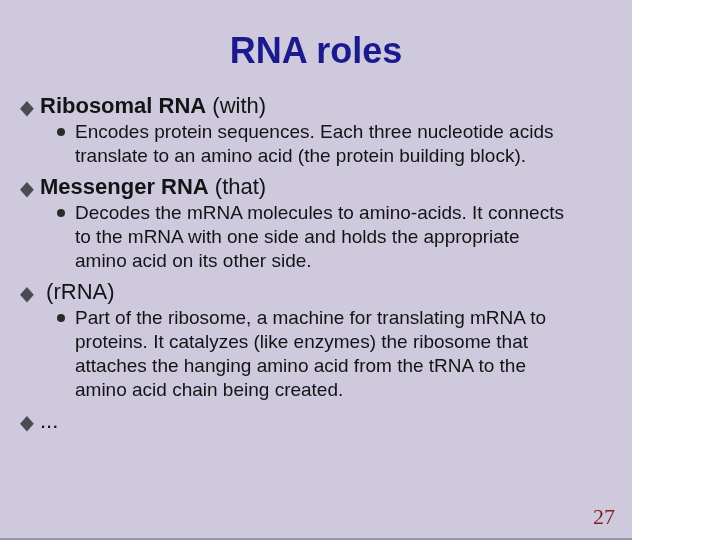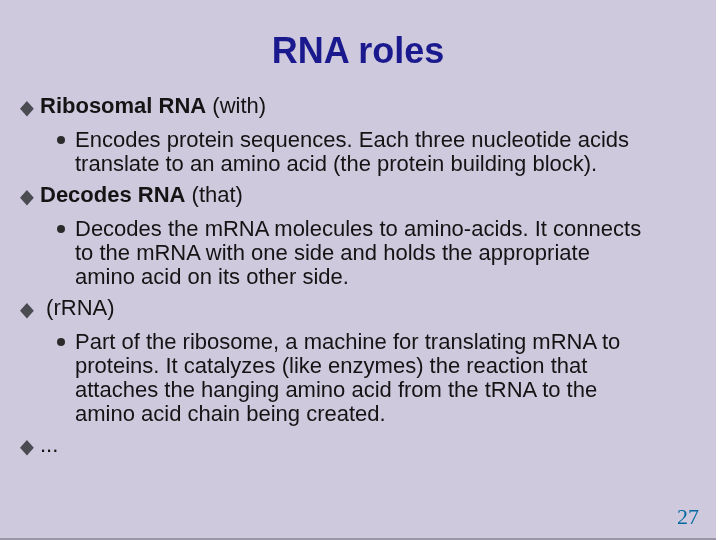"RNA roles" .slide { width: 716px -> 632px }
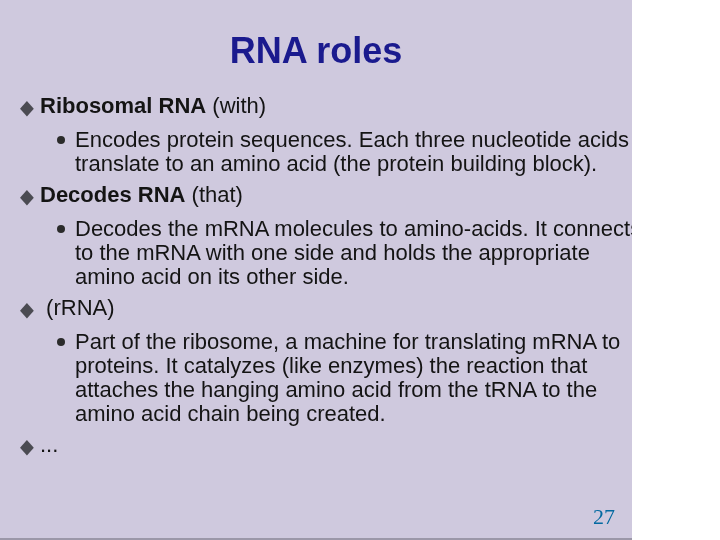"Encodes protein sequences. Each three" .l2 { font-size: 22px -> 19px; margin-top: 8px -> 0 }
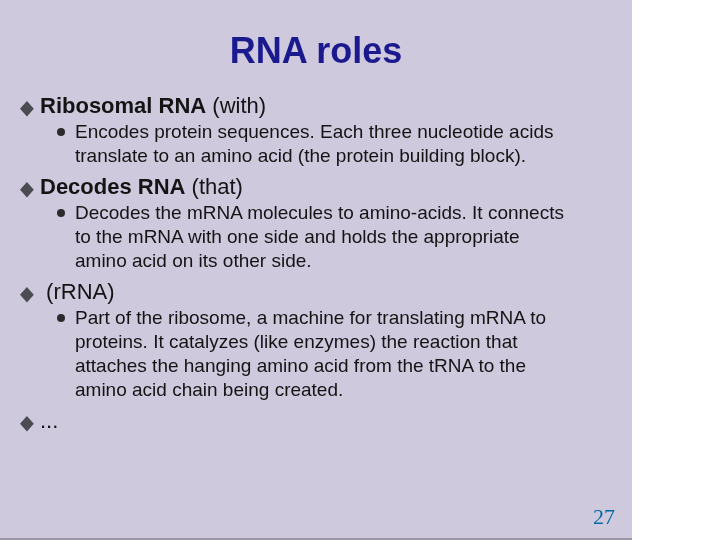"Decodes RNA" span.term { text: Decodes -> Messenger }
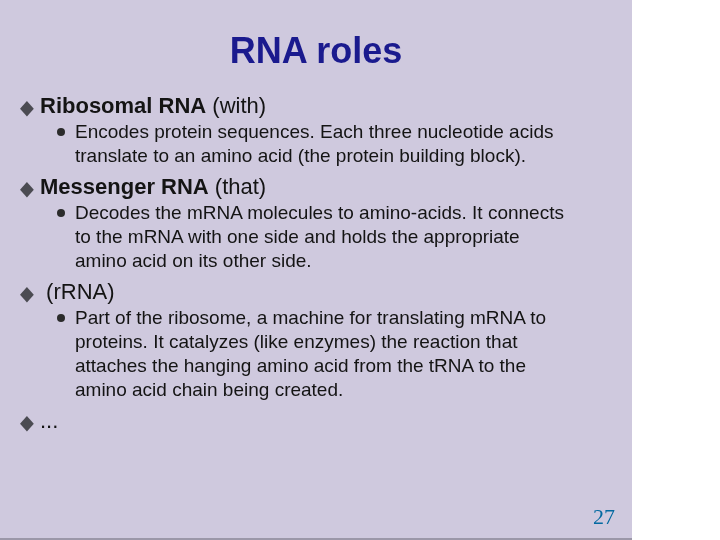"(like enzymes) the reaction that" span { text: reaction -> ribosome }
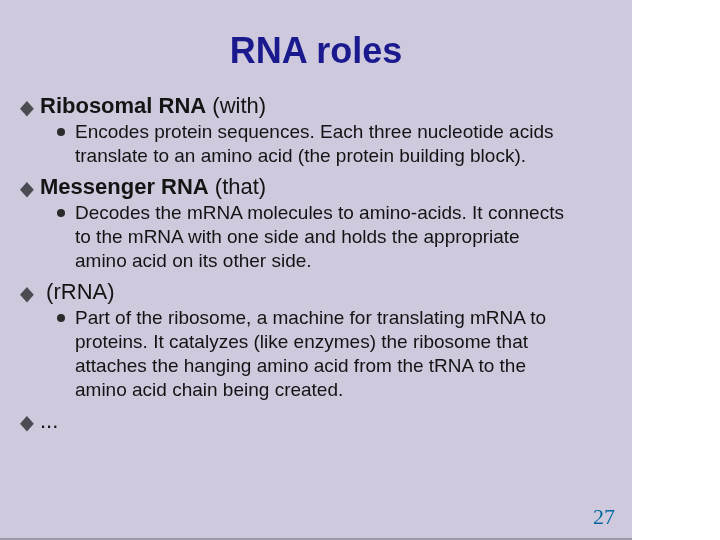"27" .page-number { color: #0369a1 -> #7f1d1d }
